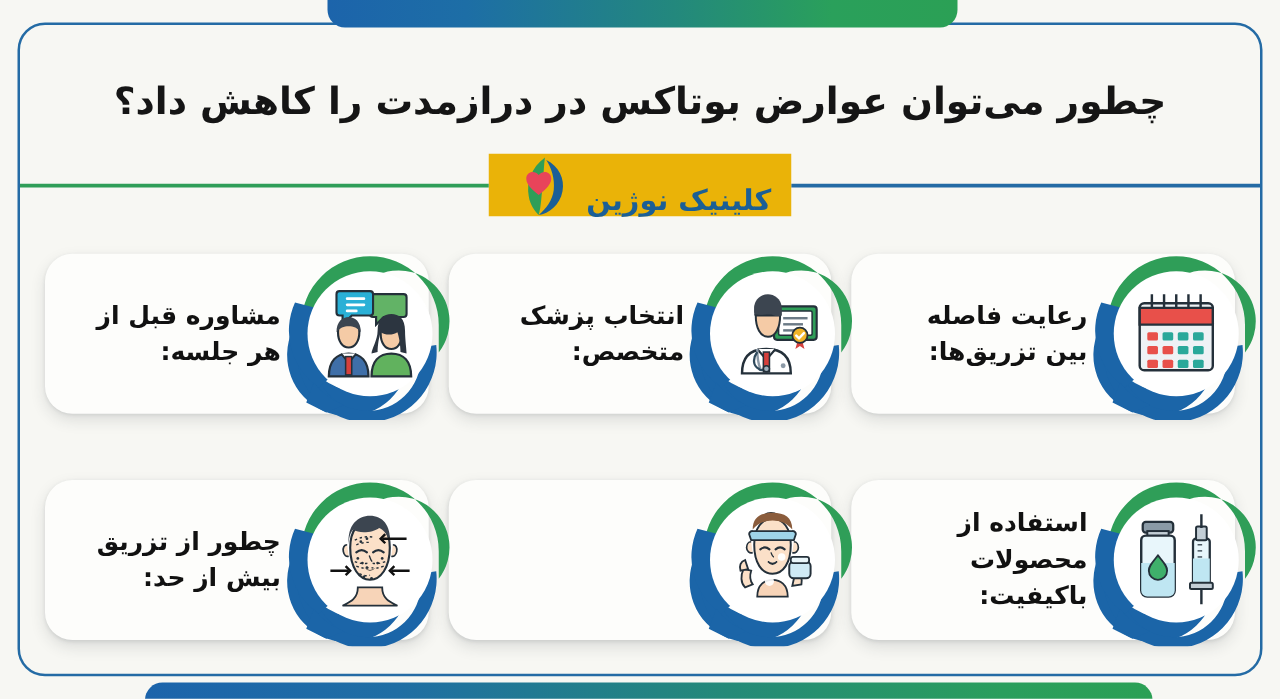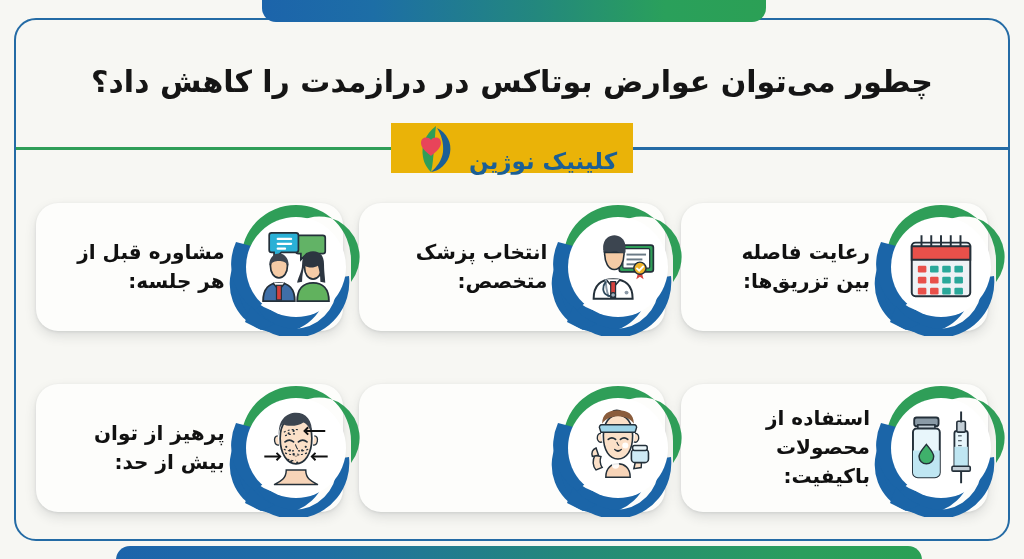"پرهیز از توان" div.card-label { text: پرهیز از توان -> چطور از تزریق }
